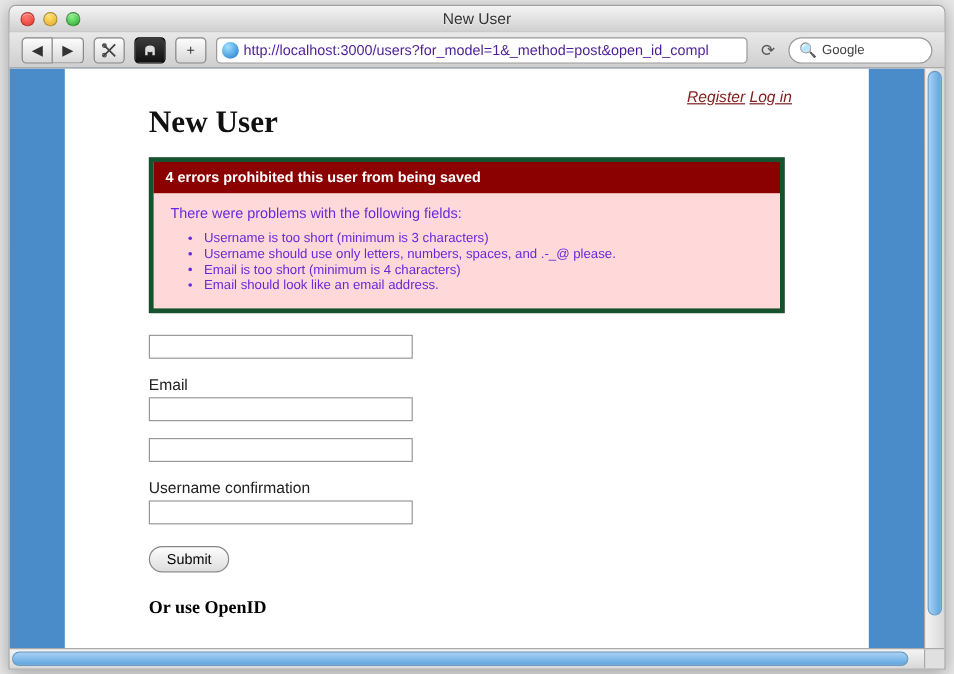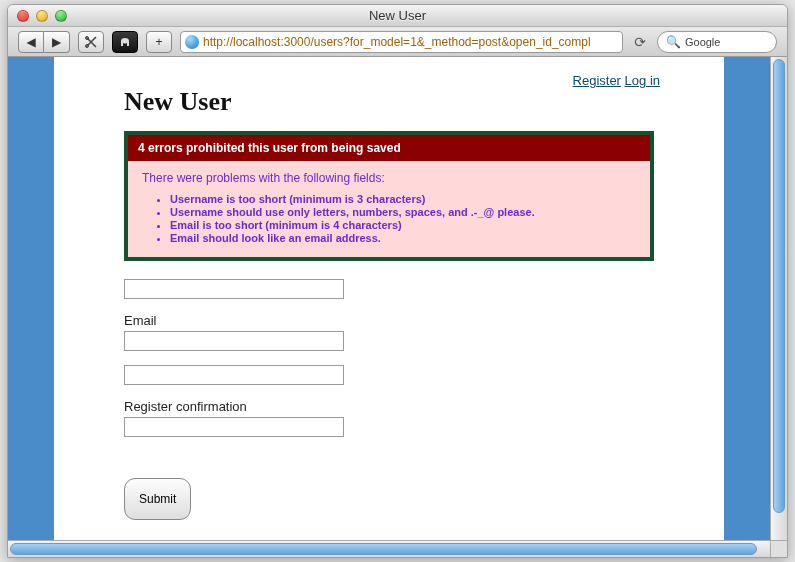"http://localhost:3000/users?for_model=1&" .url-text { color: #a16207 -> #4c1d95 }
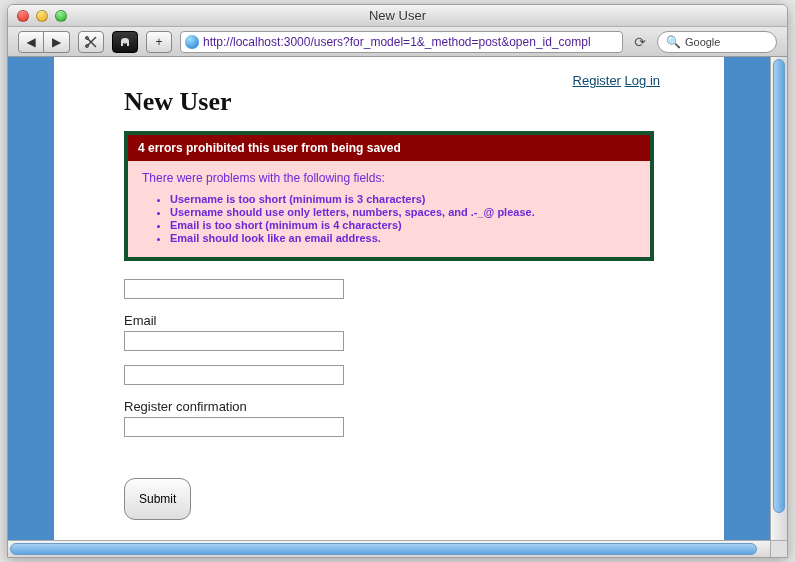"Register" .nav-links a { color: #0c4a6e -> #7f1d1d; font-style: none -> italic }
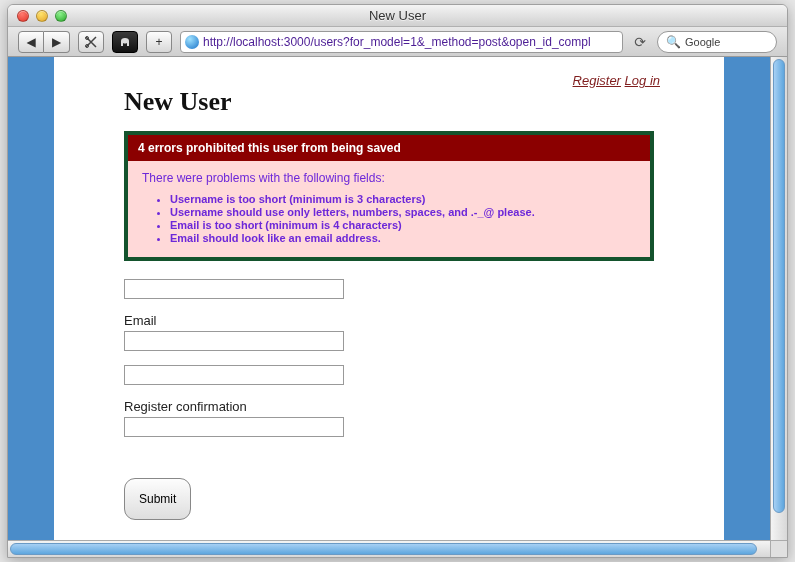"Username is too short (minimum" .error-body ul { font-weight: bold -> none }
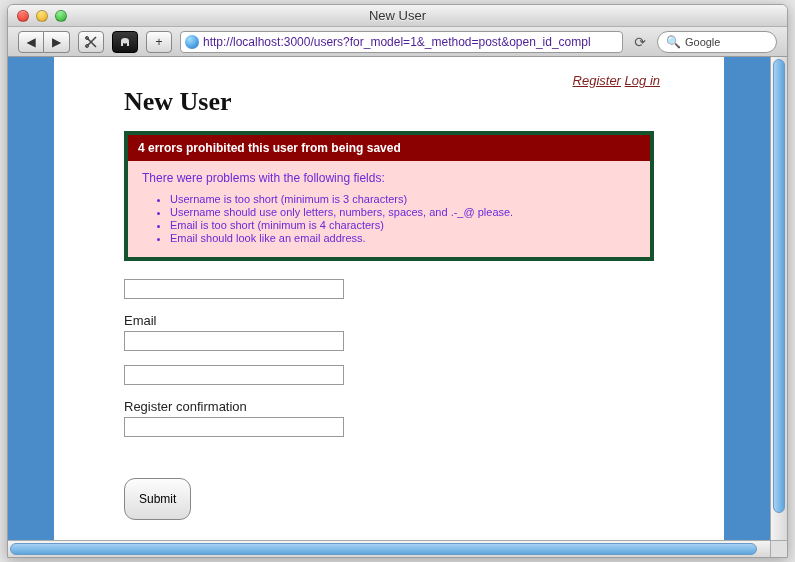"Register confirmation" label.form-label { text: Register -> Username }
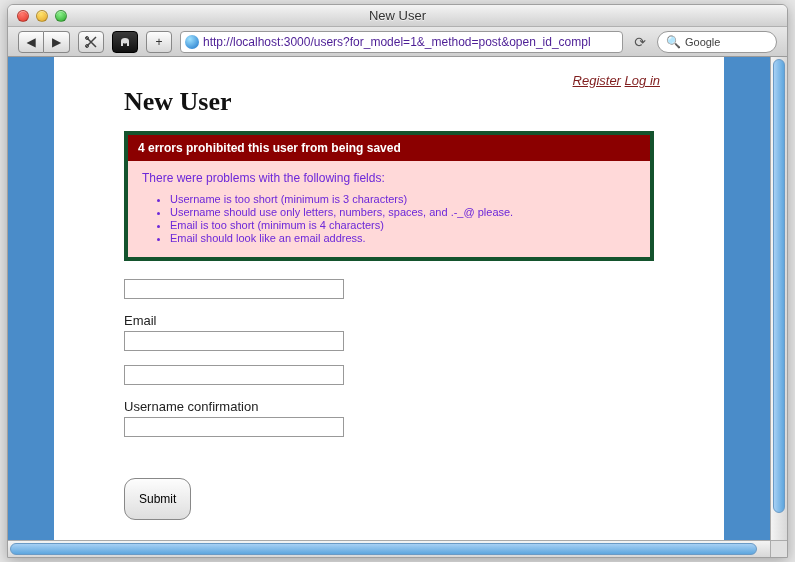"Submit" .submit-btn { margin-top: 27px -> 4px; padding: 13px 14px -> 3px 14px }
